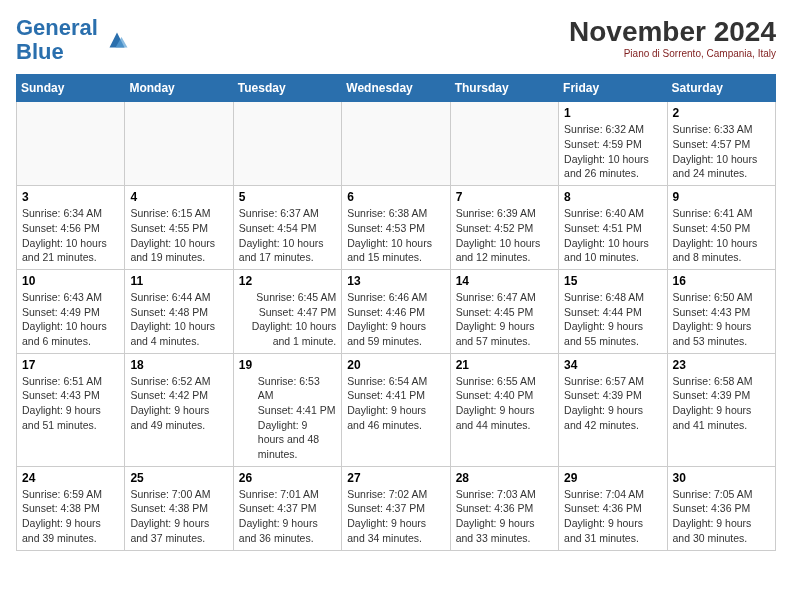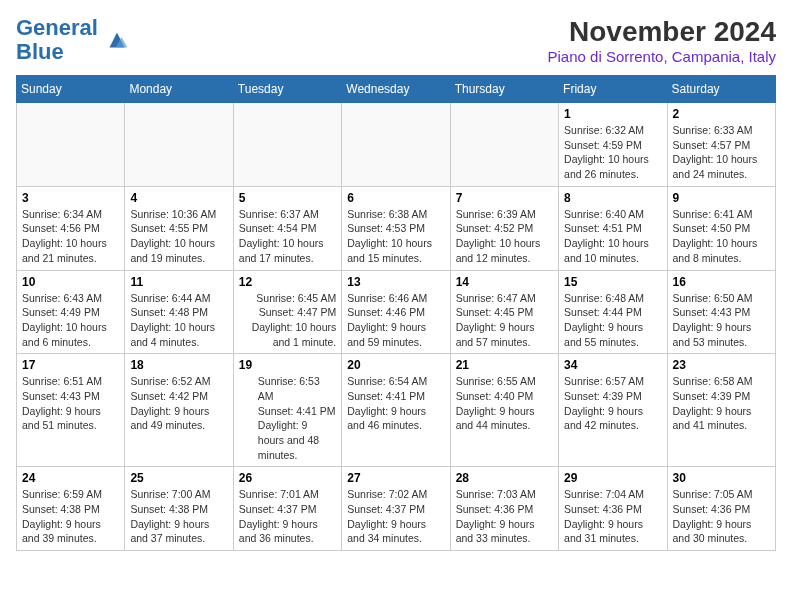"Piano di Sorrento, Campania, Italy" .location-title { color: #6d28d9 -> #7f1d1d; font-size: 15px -> 10px }
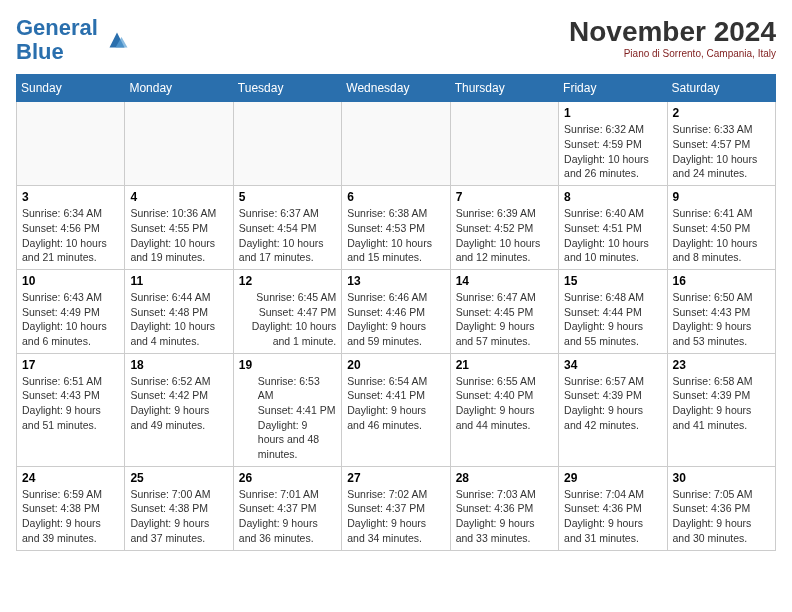"Sunday" .calendar th { font-weight: normal -> bold }
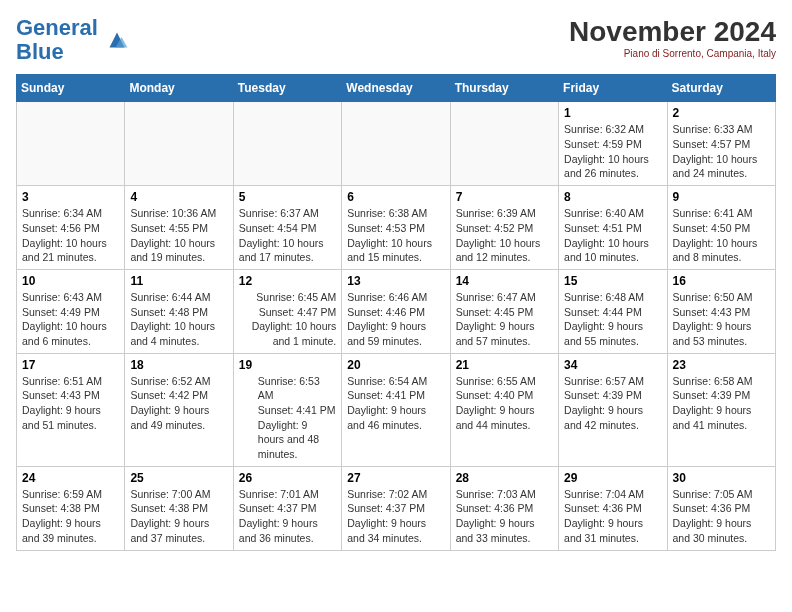"Sunrise: 10:36 AM" div.day-info { text: 10:36 -> 6:15 }
